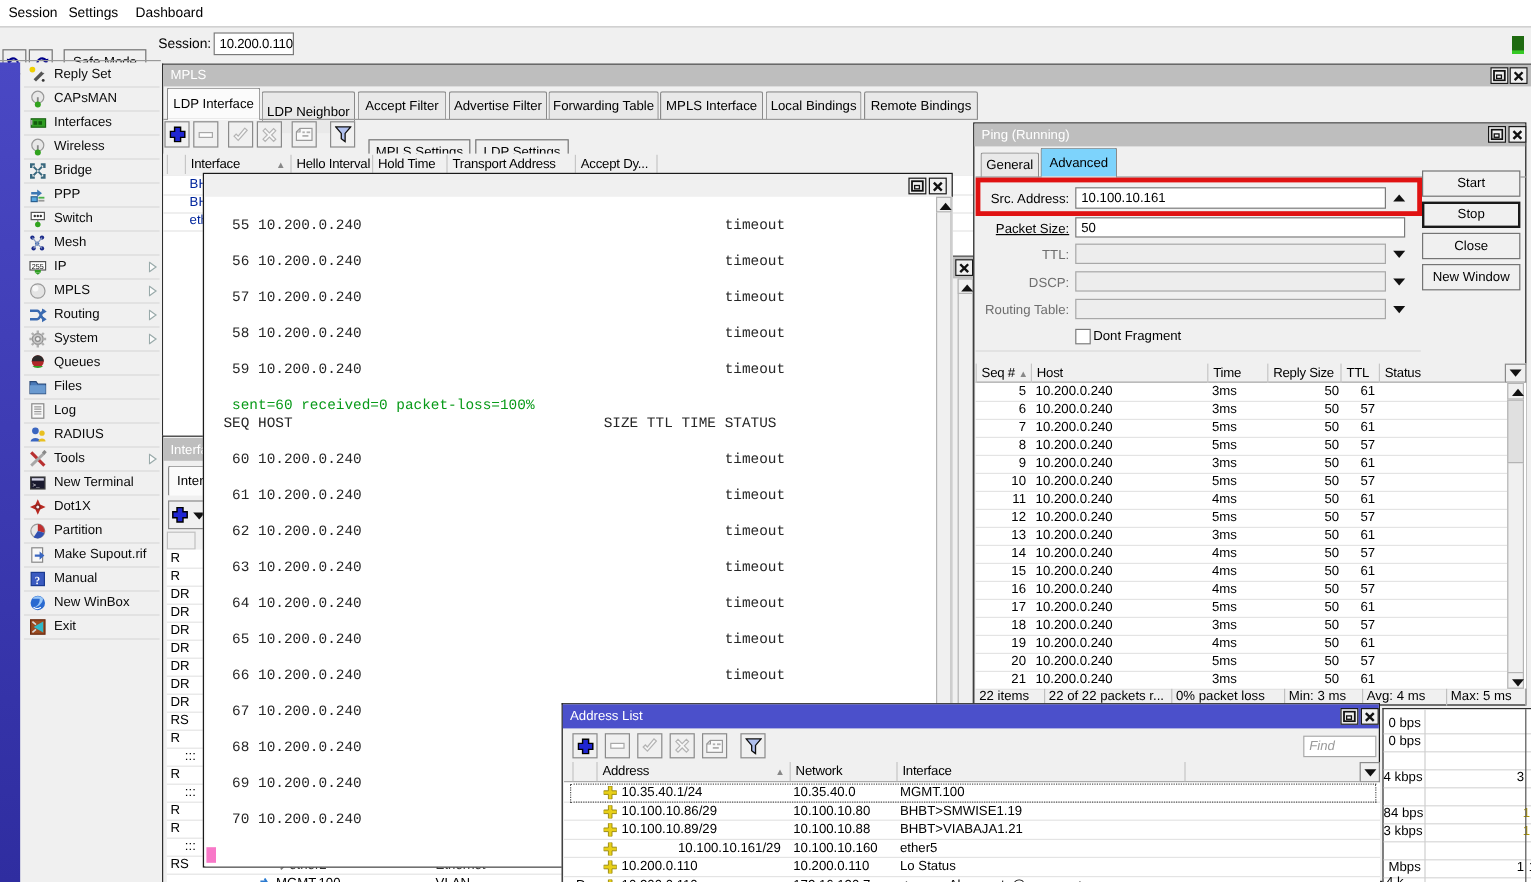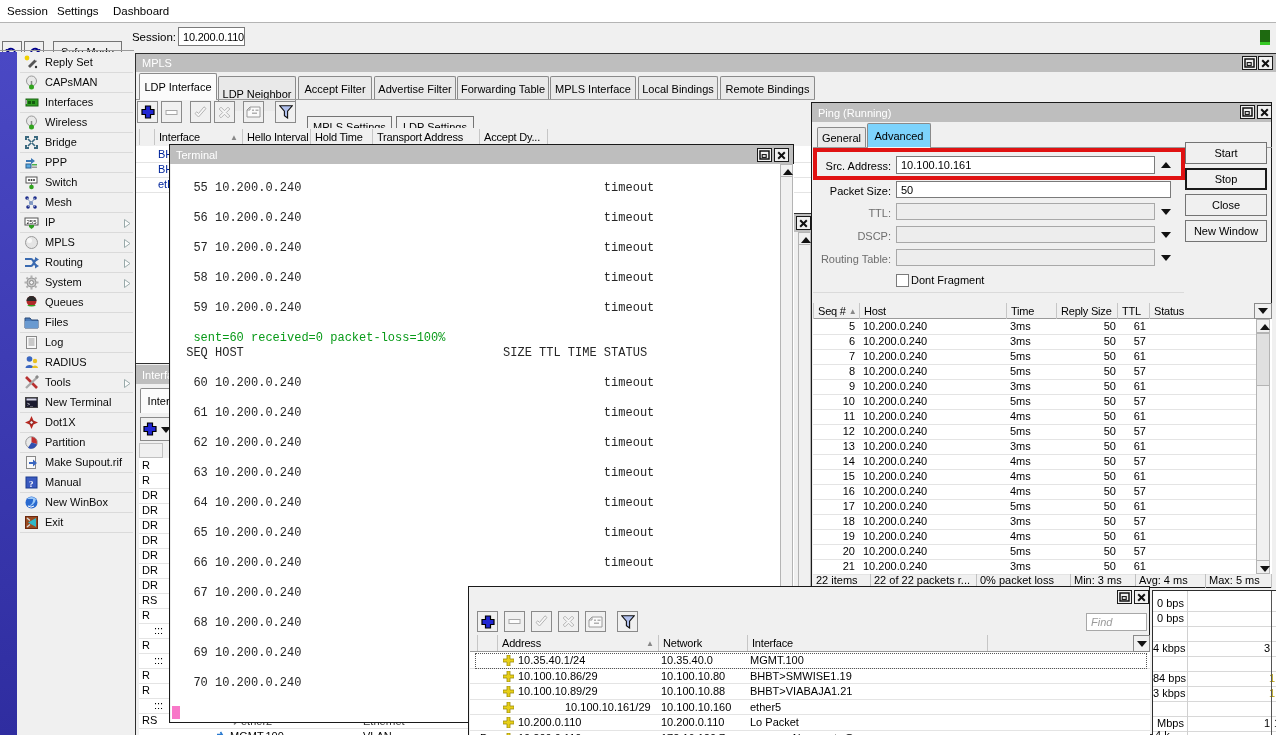"Terminal" div.tb { html: <div>Terminal</div> -> none }
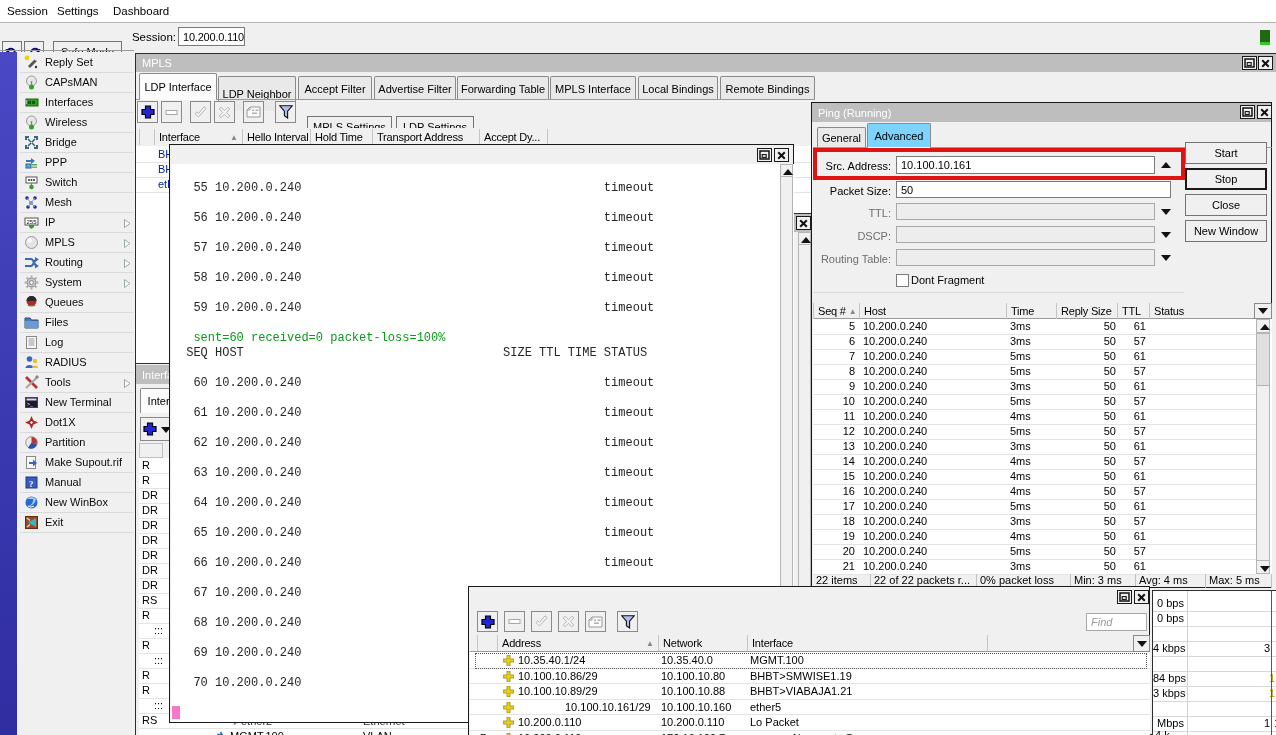"Packet Size:" div.lbl { text-decoration: none -> underline }
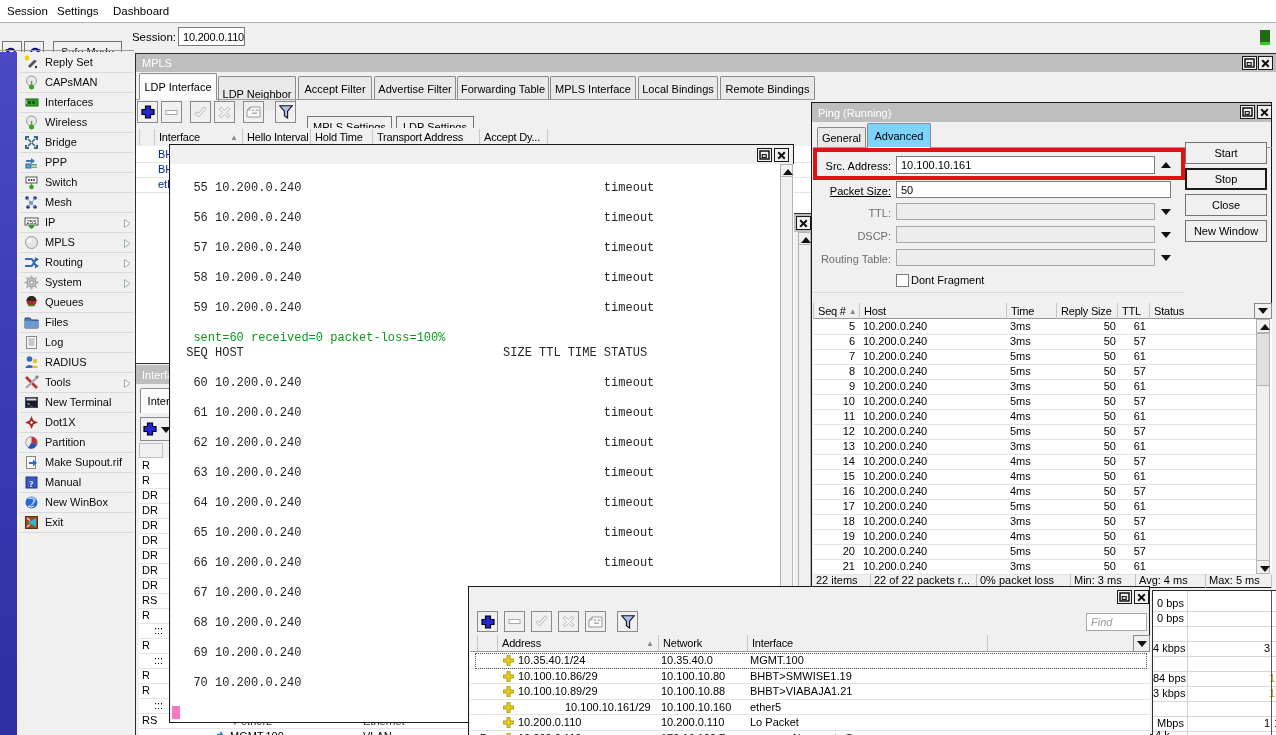"Address List" div.tb { html: none -> <div>Address List</div> }
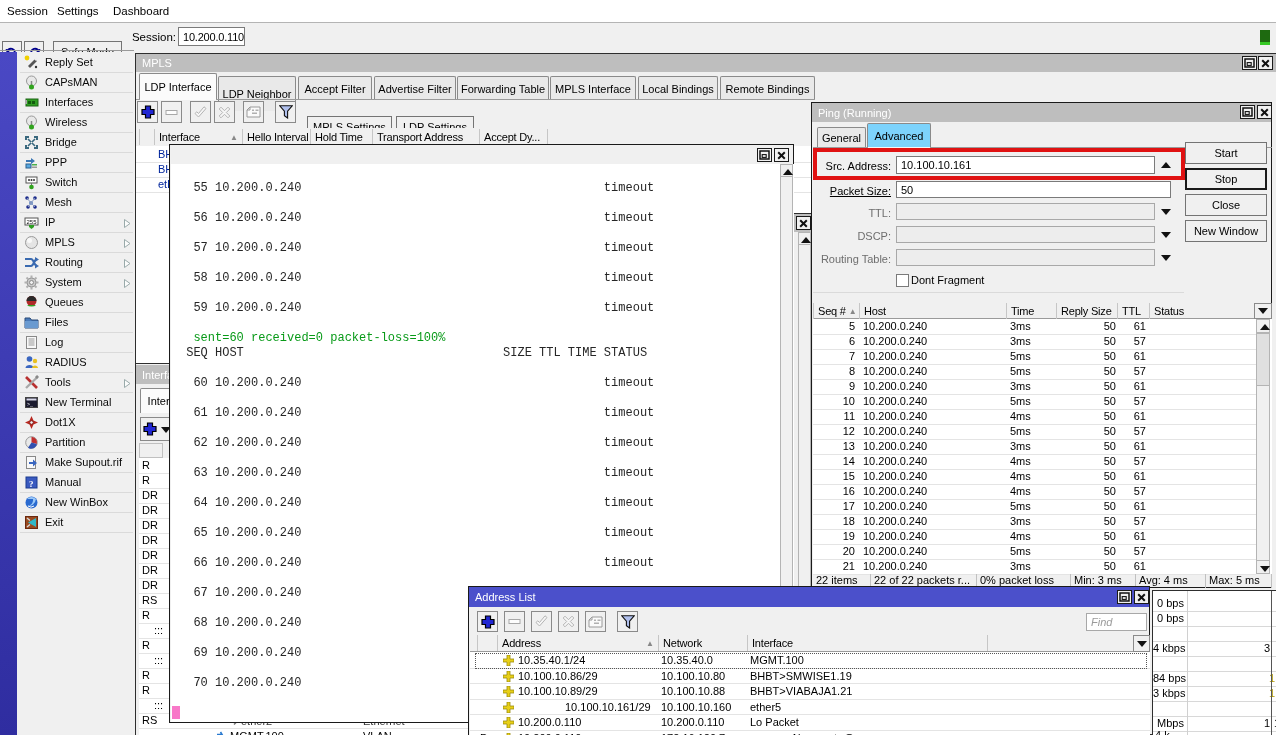"Lo Packet" span.cell { text: Packet -> Status }
